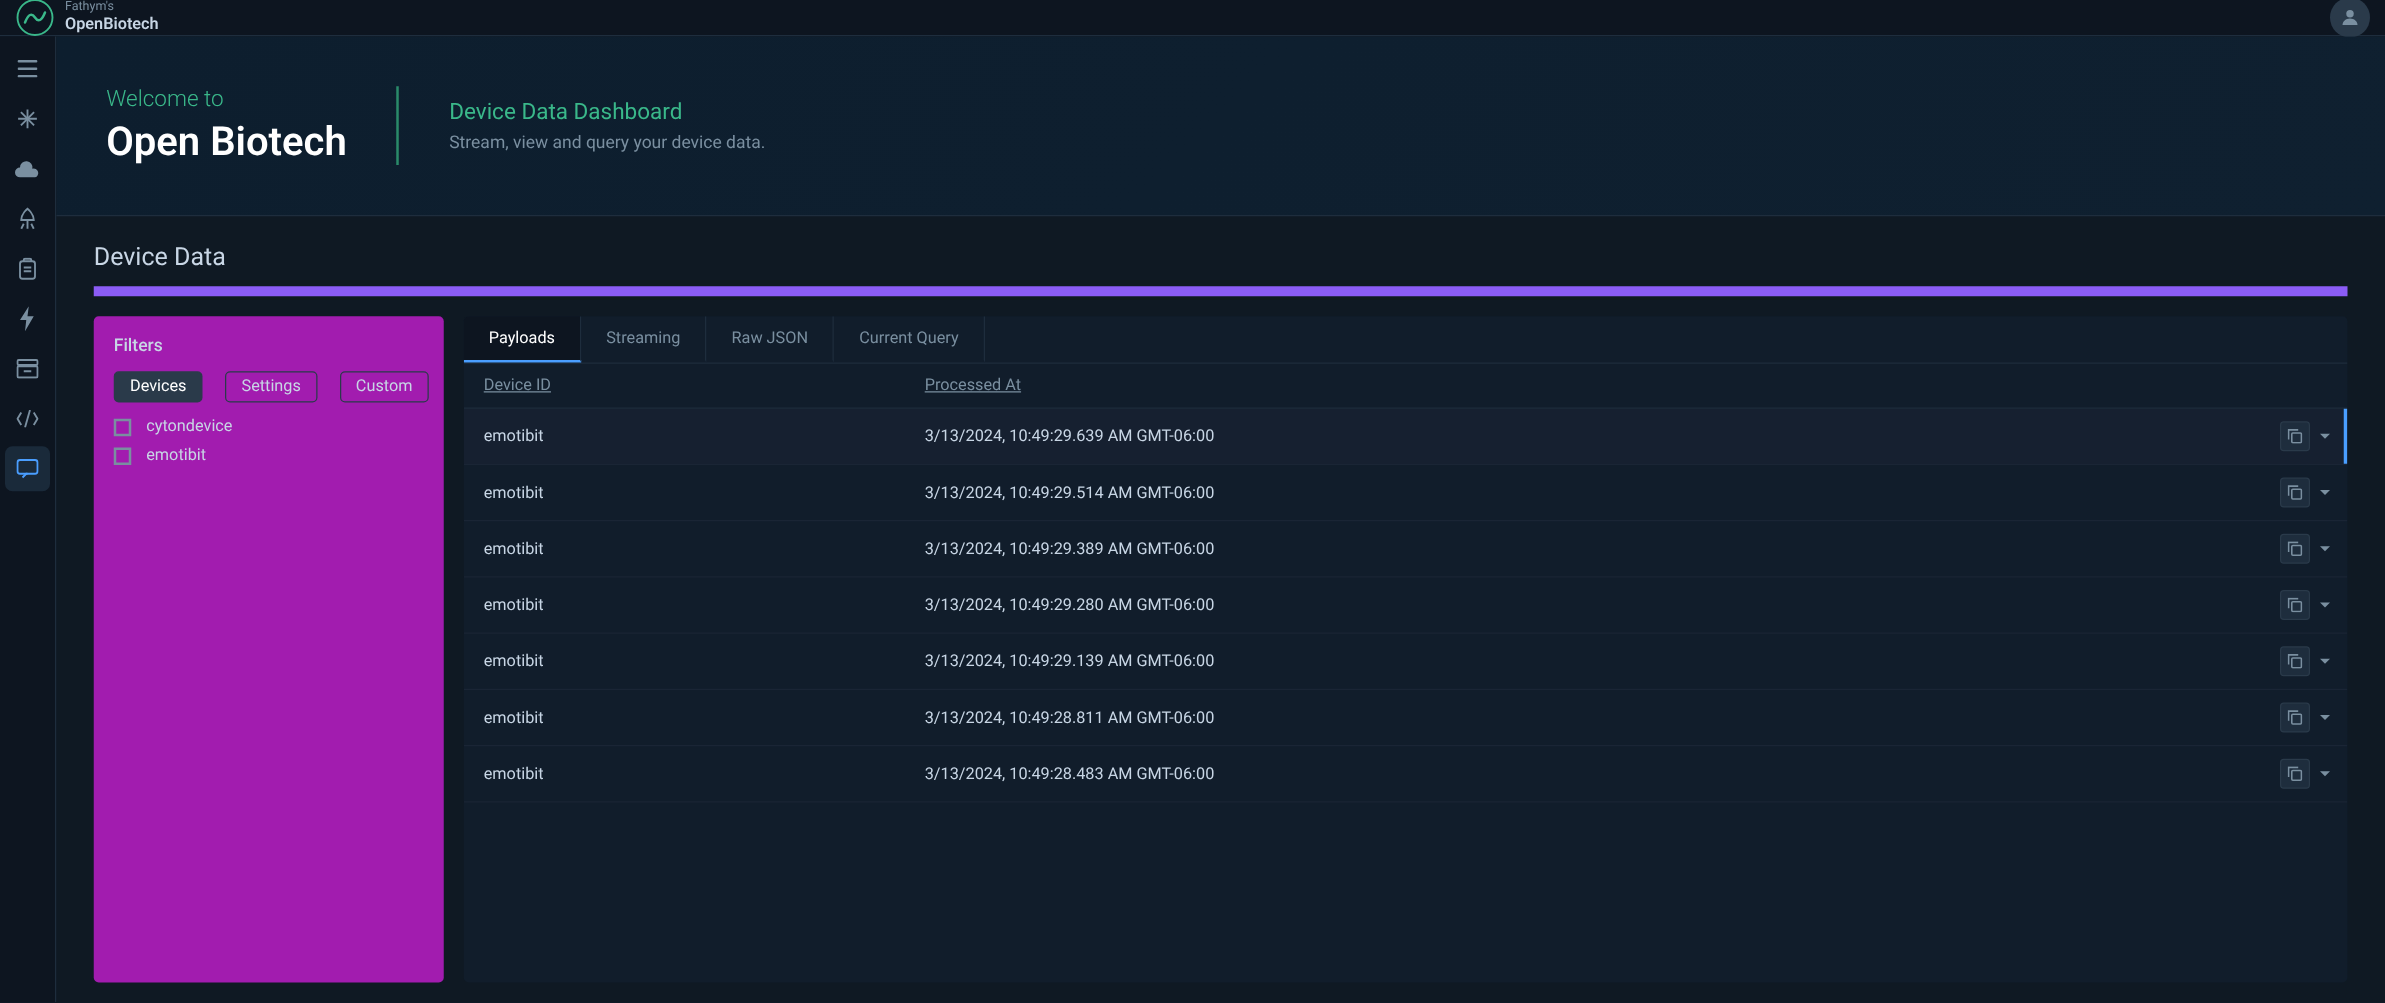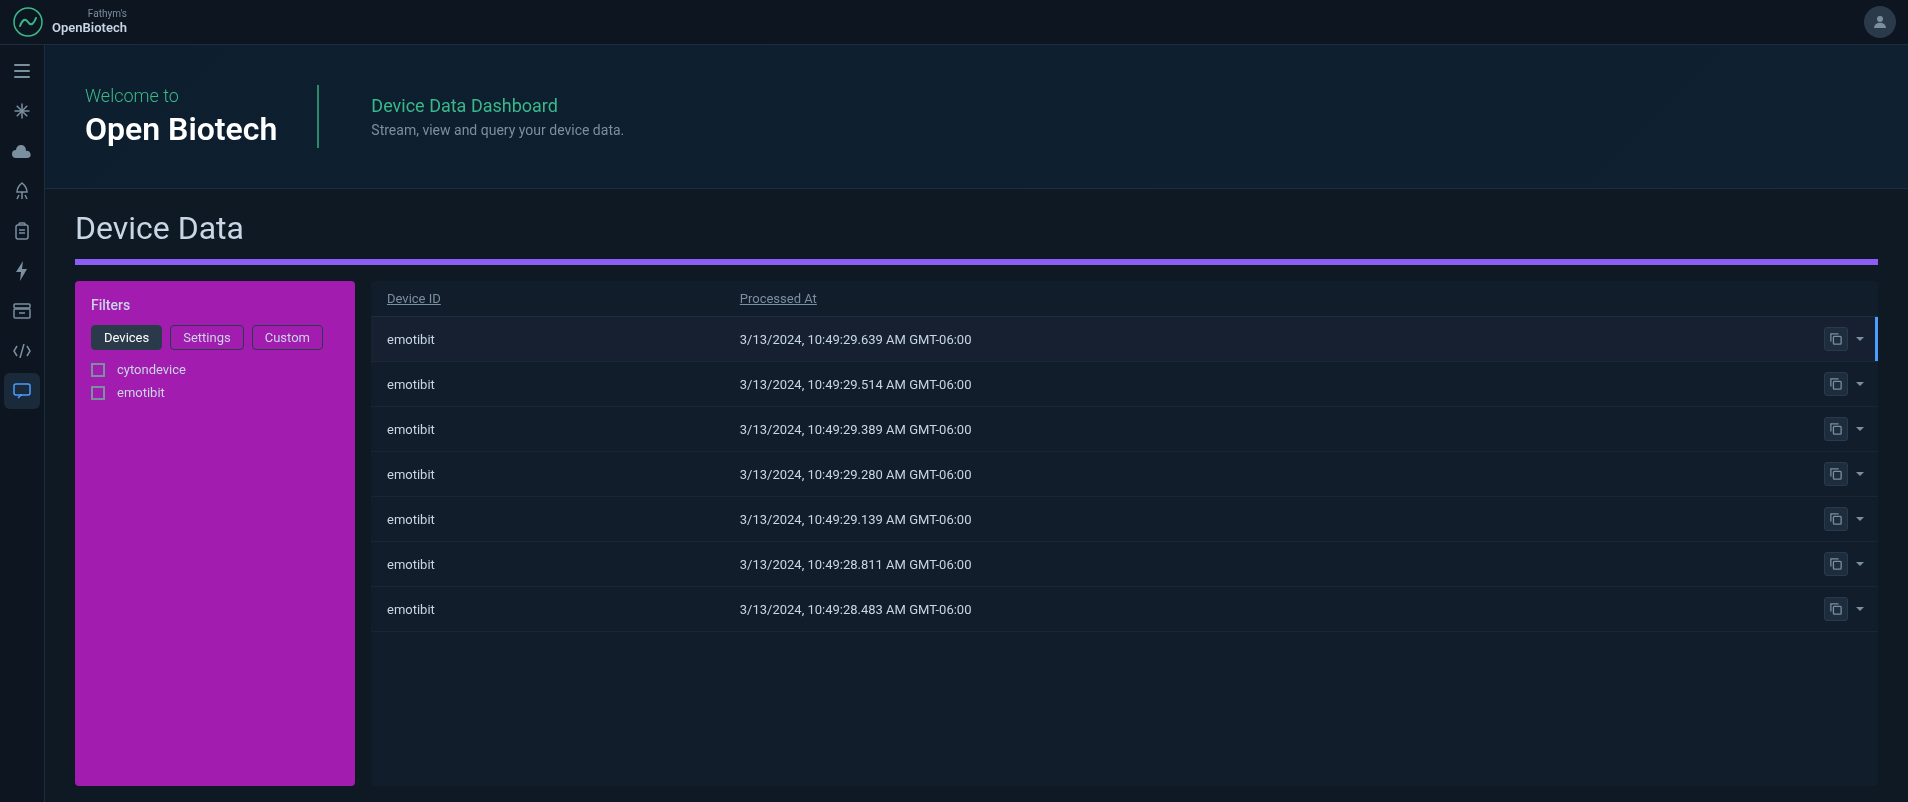"Fathym's" .top-nav { height: 45px -> 29px; text-align: right -> none }
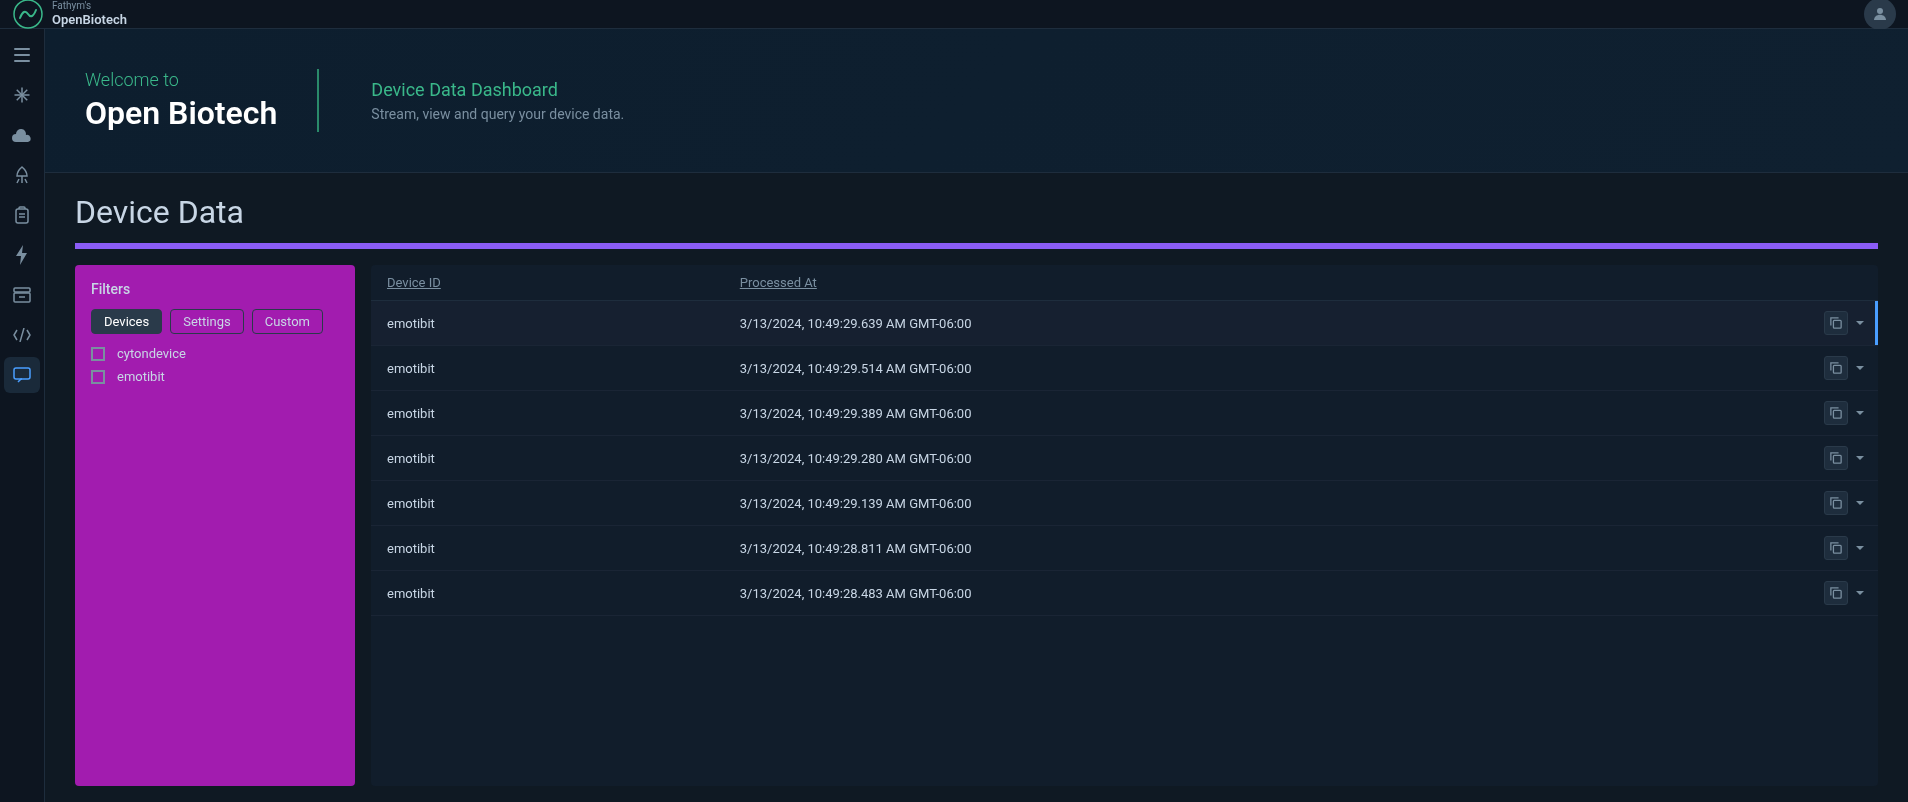"Device Data Dashboard" .hero-right { padding-left: 52px -> 40px }
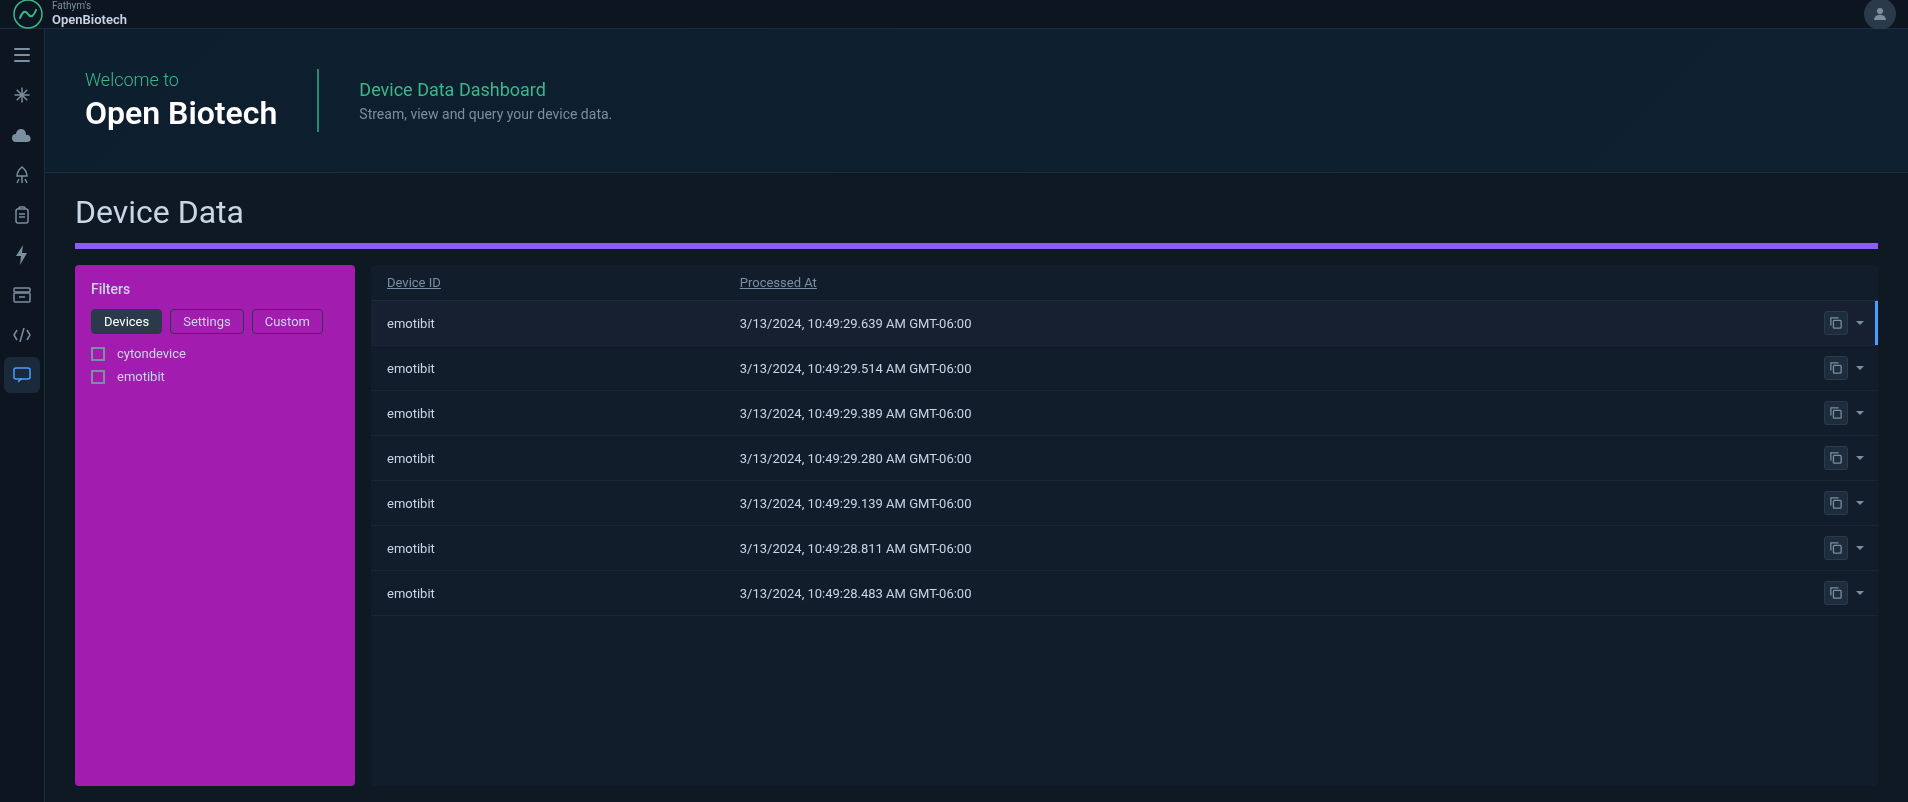"Device Data" .device-data-title { border-bottom: 6px solid #8b5cf6 -> 8px solid #8b5cf6; font-size: 32px -> 20px }
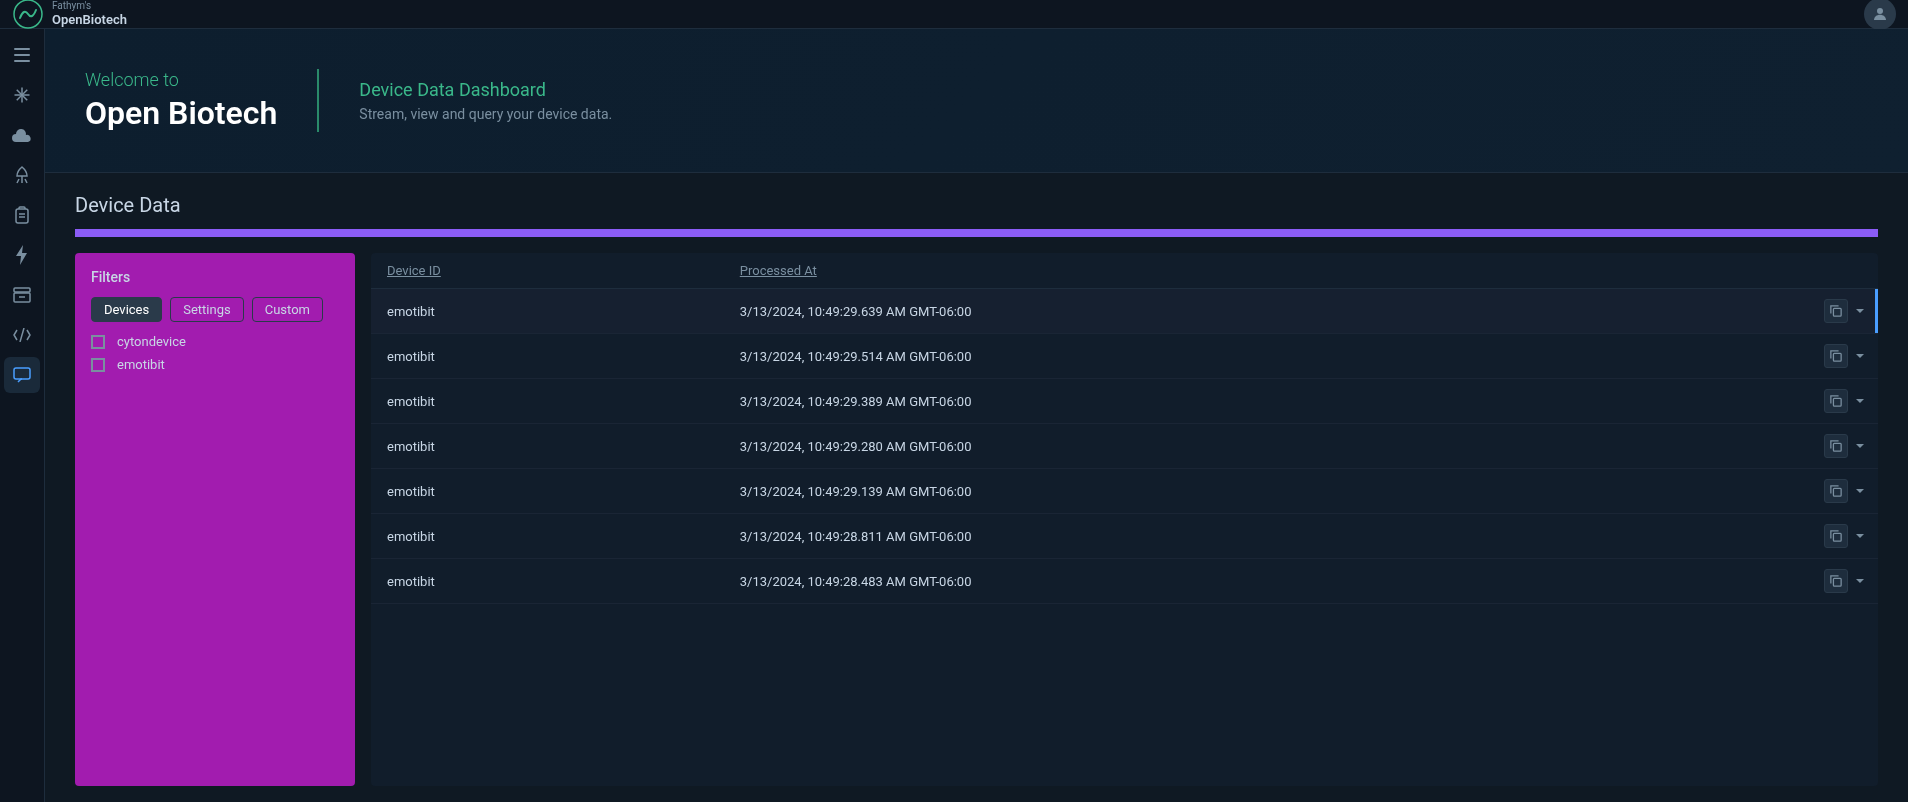"Payloads" div.table-tabs { html: none -> <div> <div>Payloads</div> <div>Streaming</div> <div>Raw JSON</div> <div>Current Query</div> </div> }
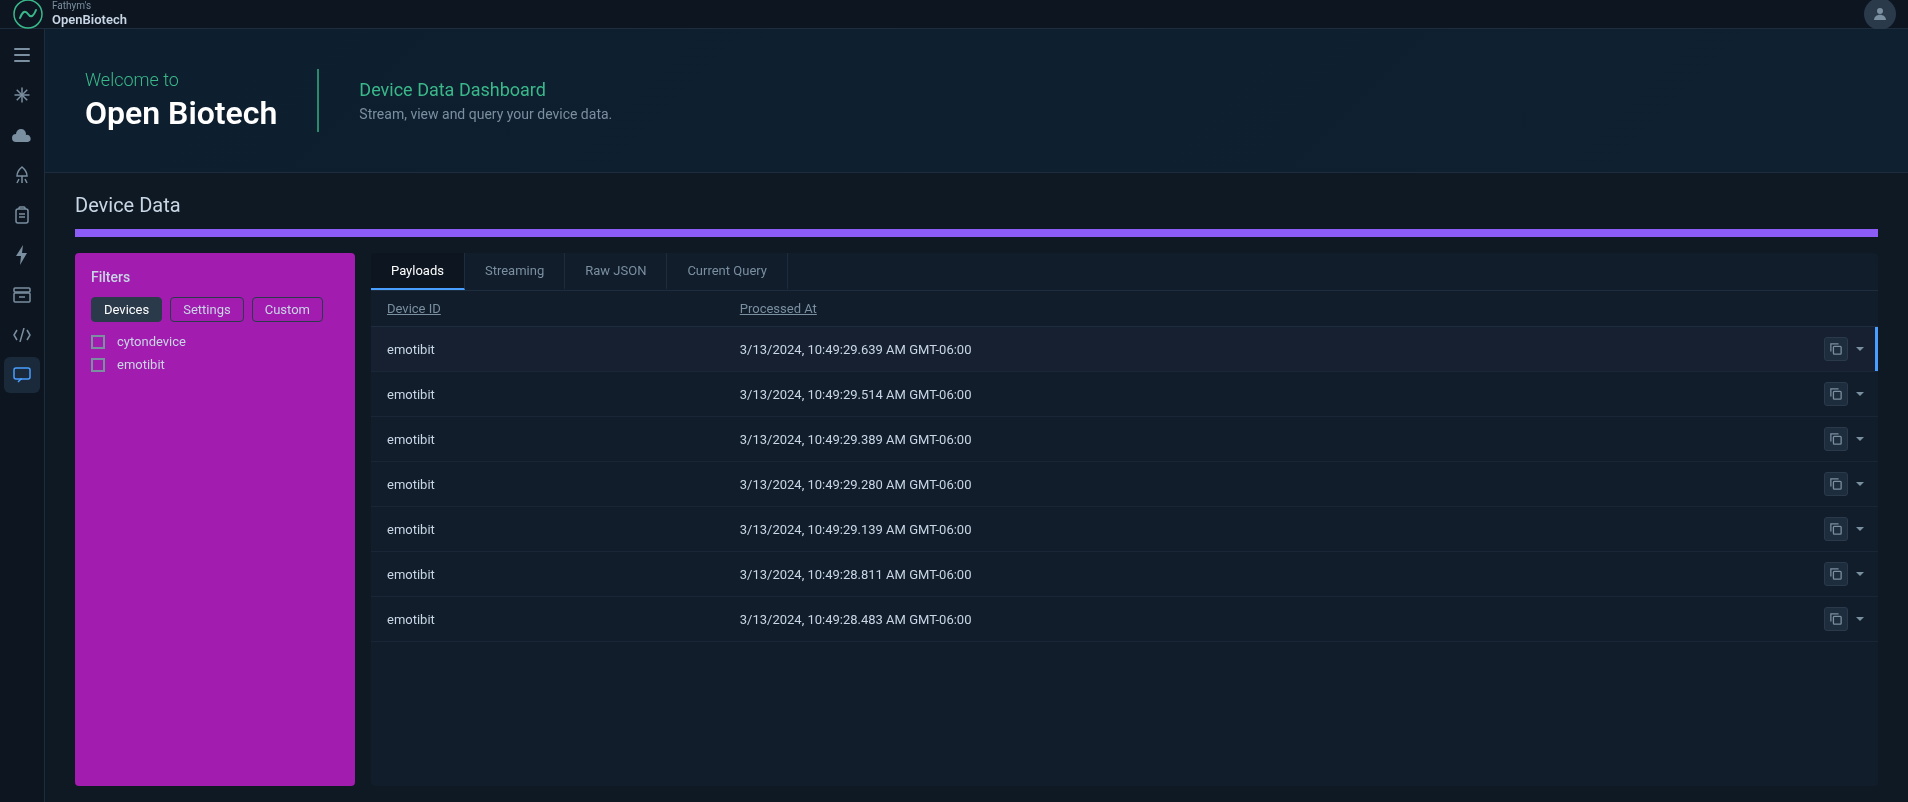"Devices" .filter-tabs { gap: 8px -> 18px }
